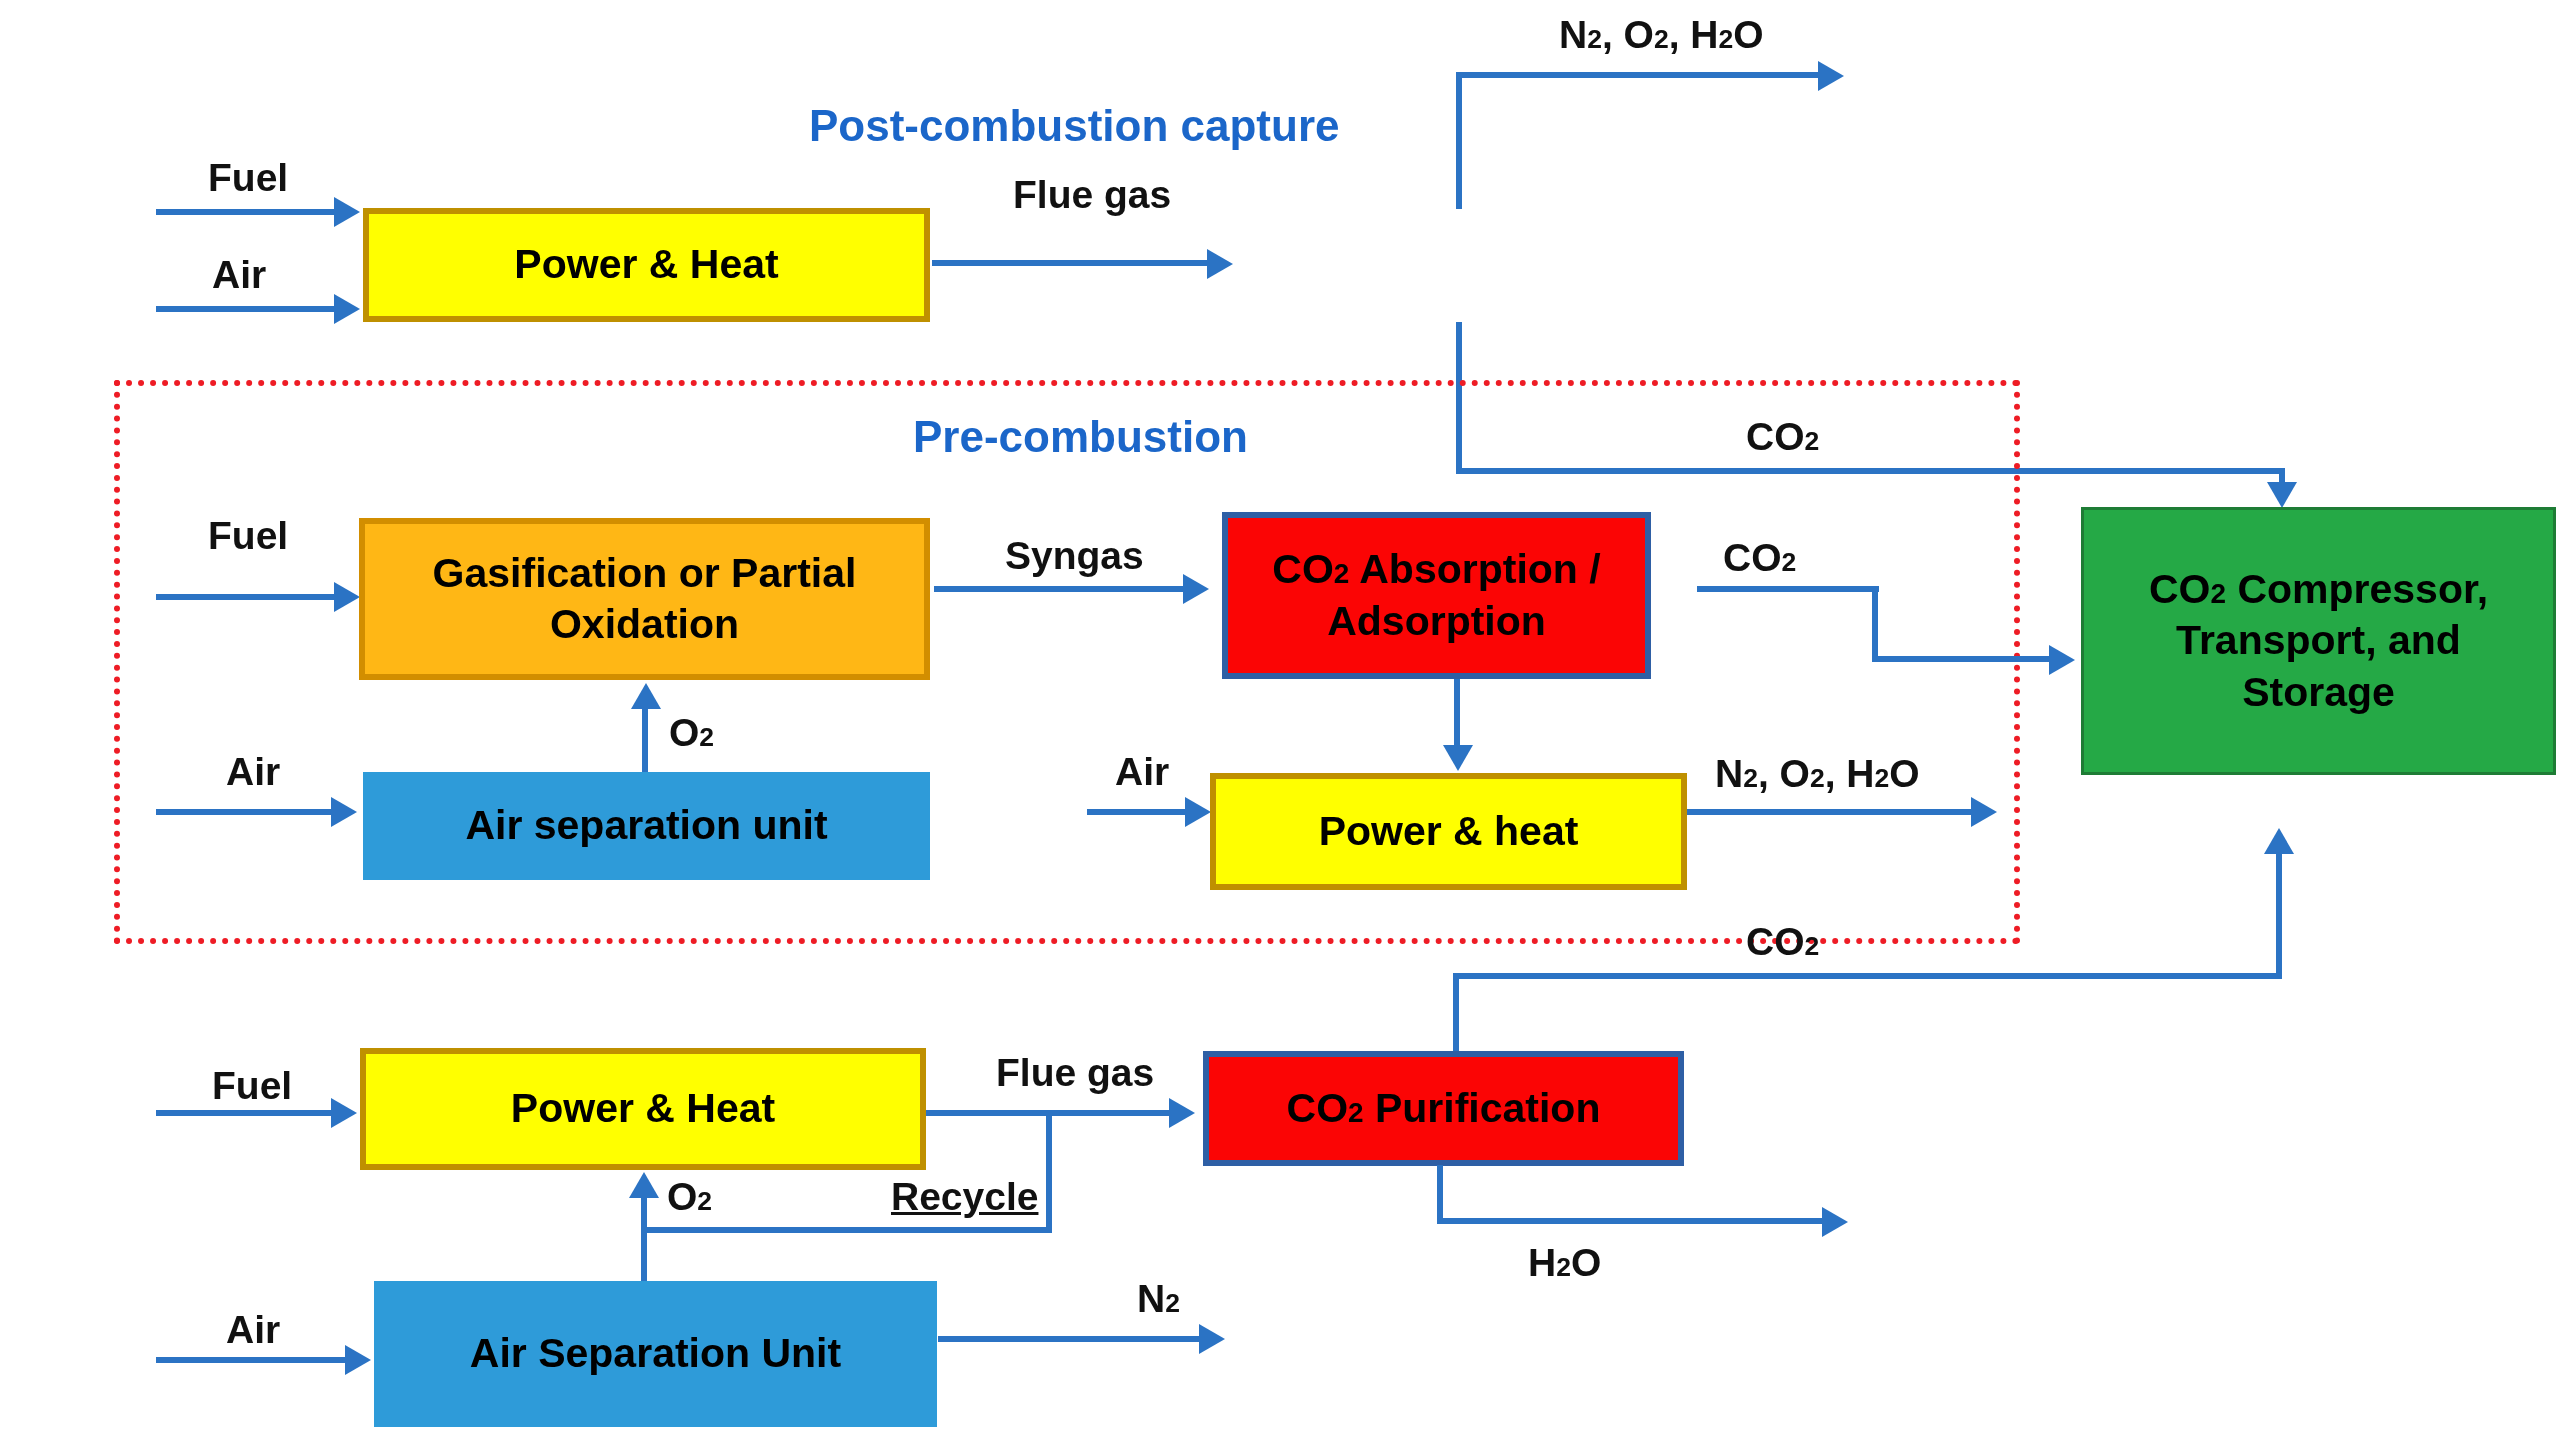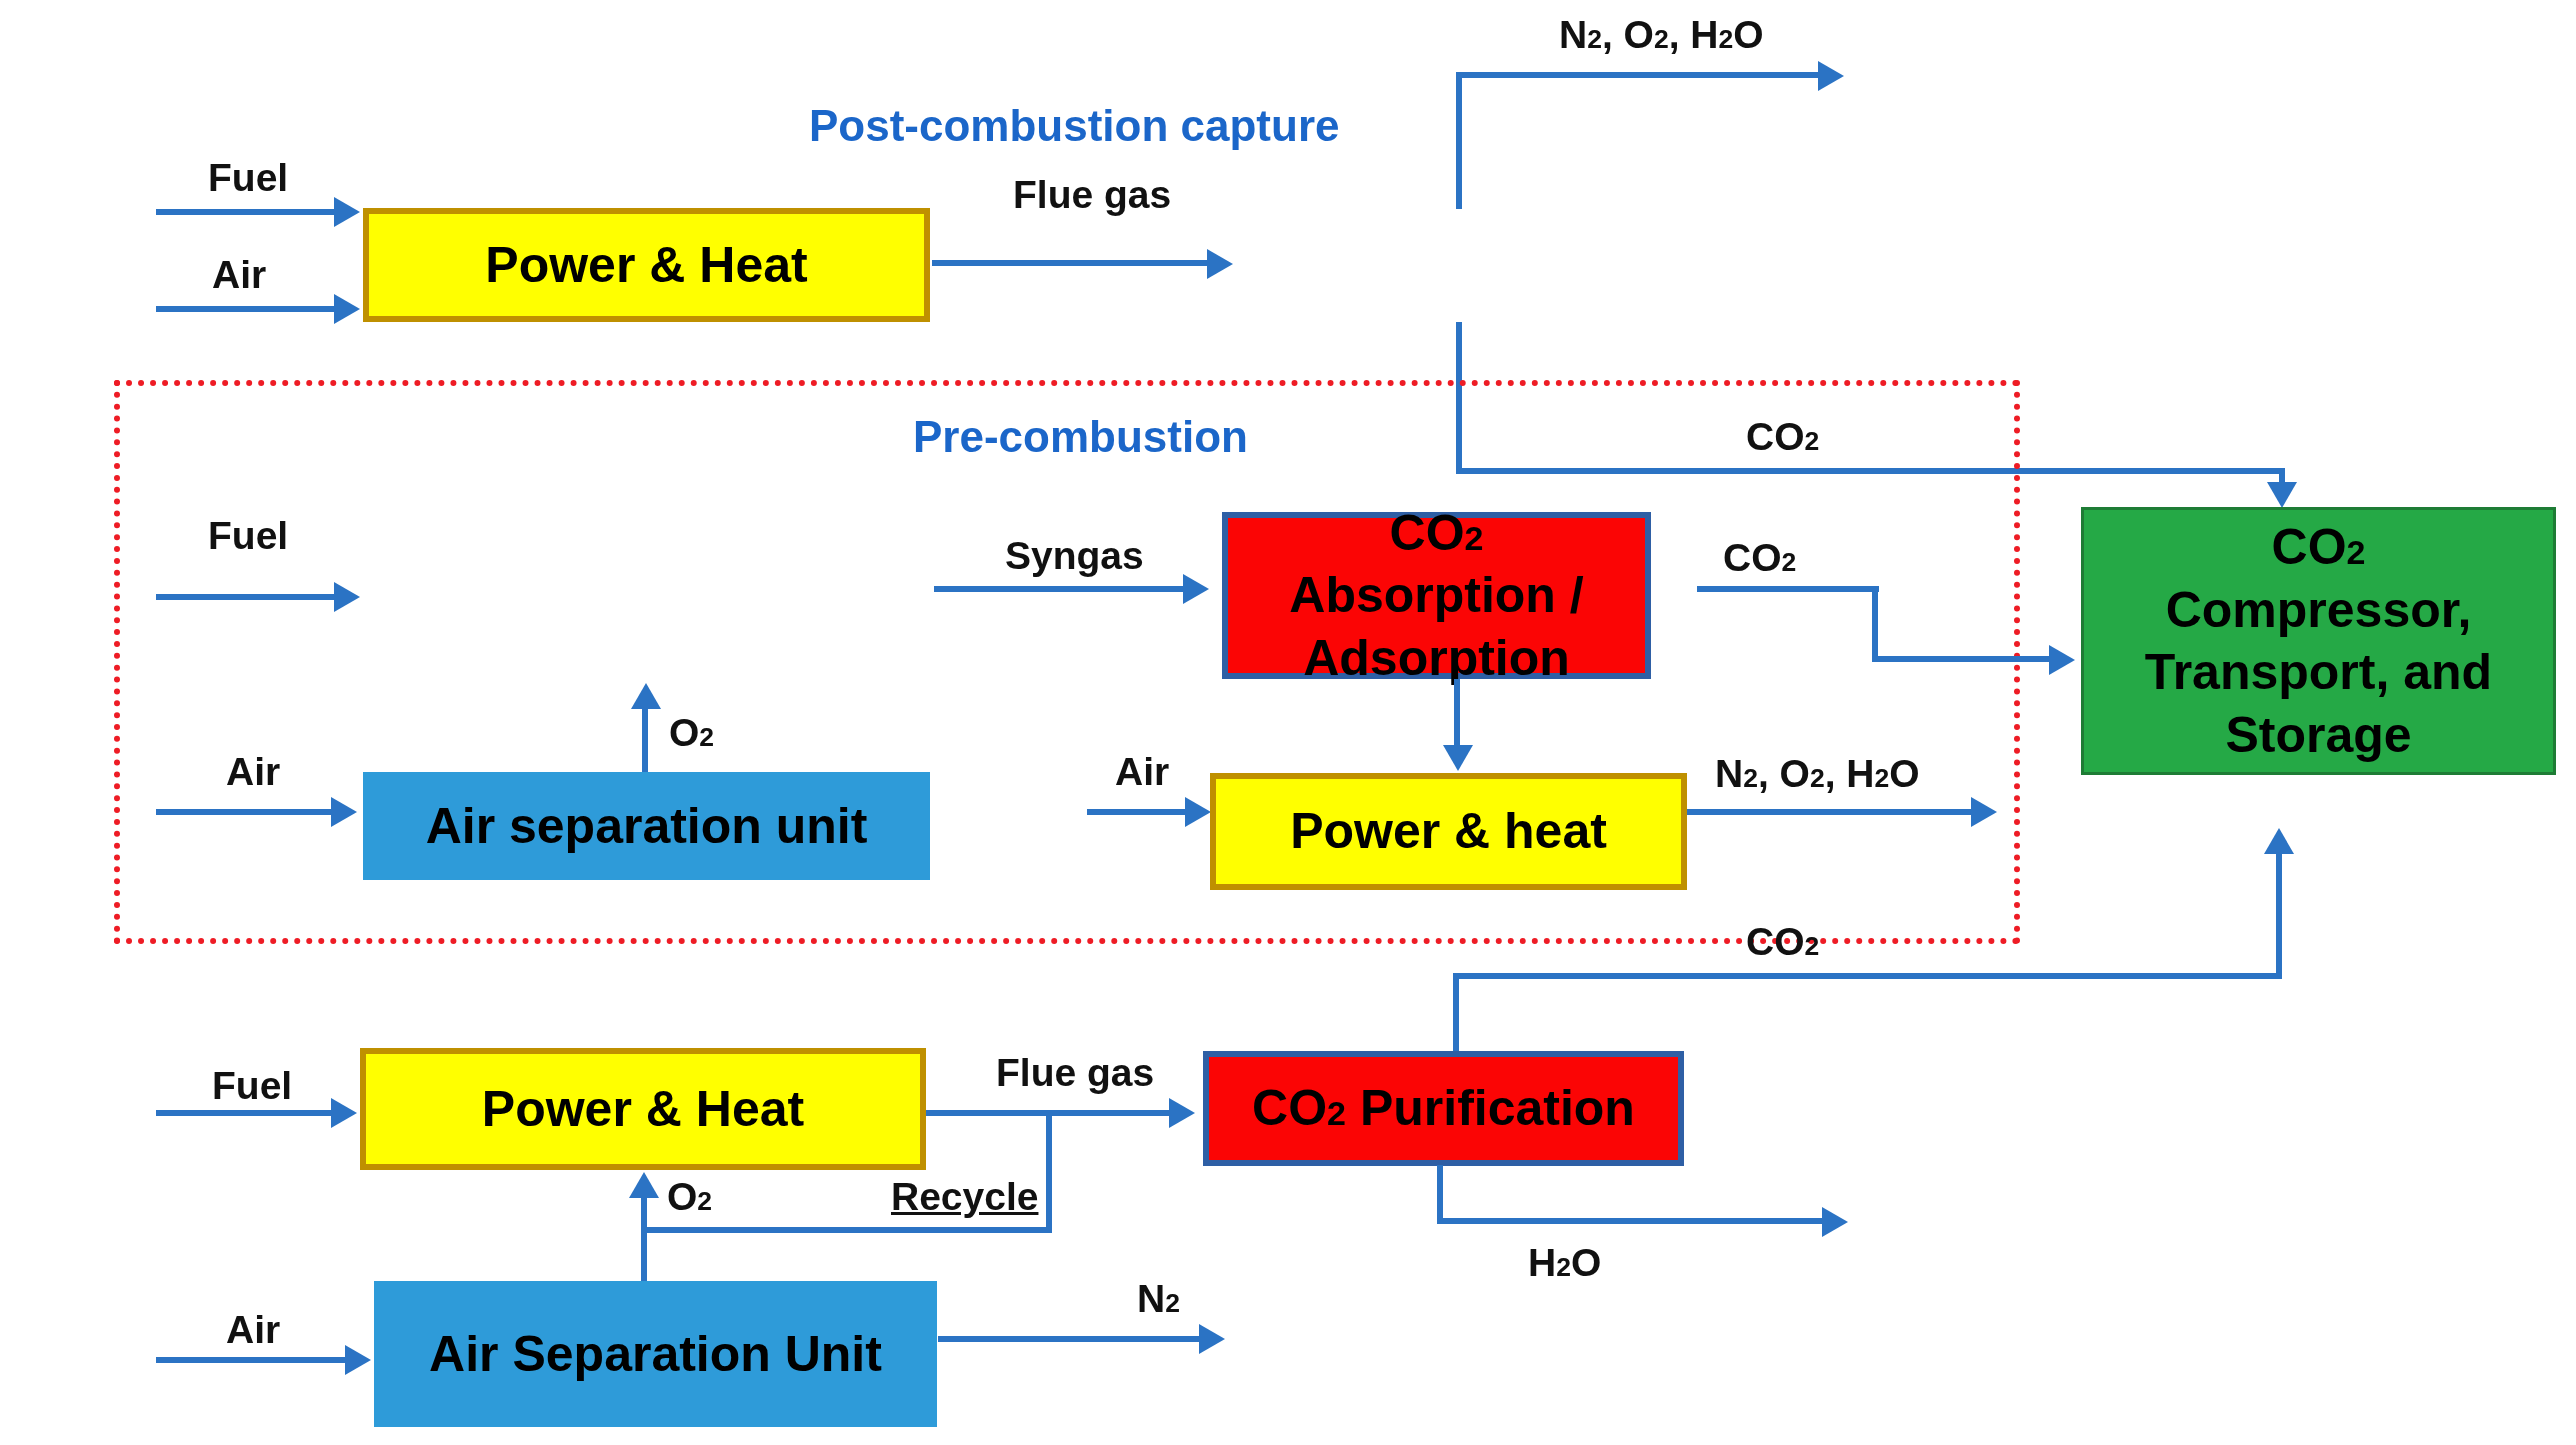"Power & Heat" .box { font-size: 50px -> 41px }
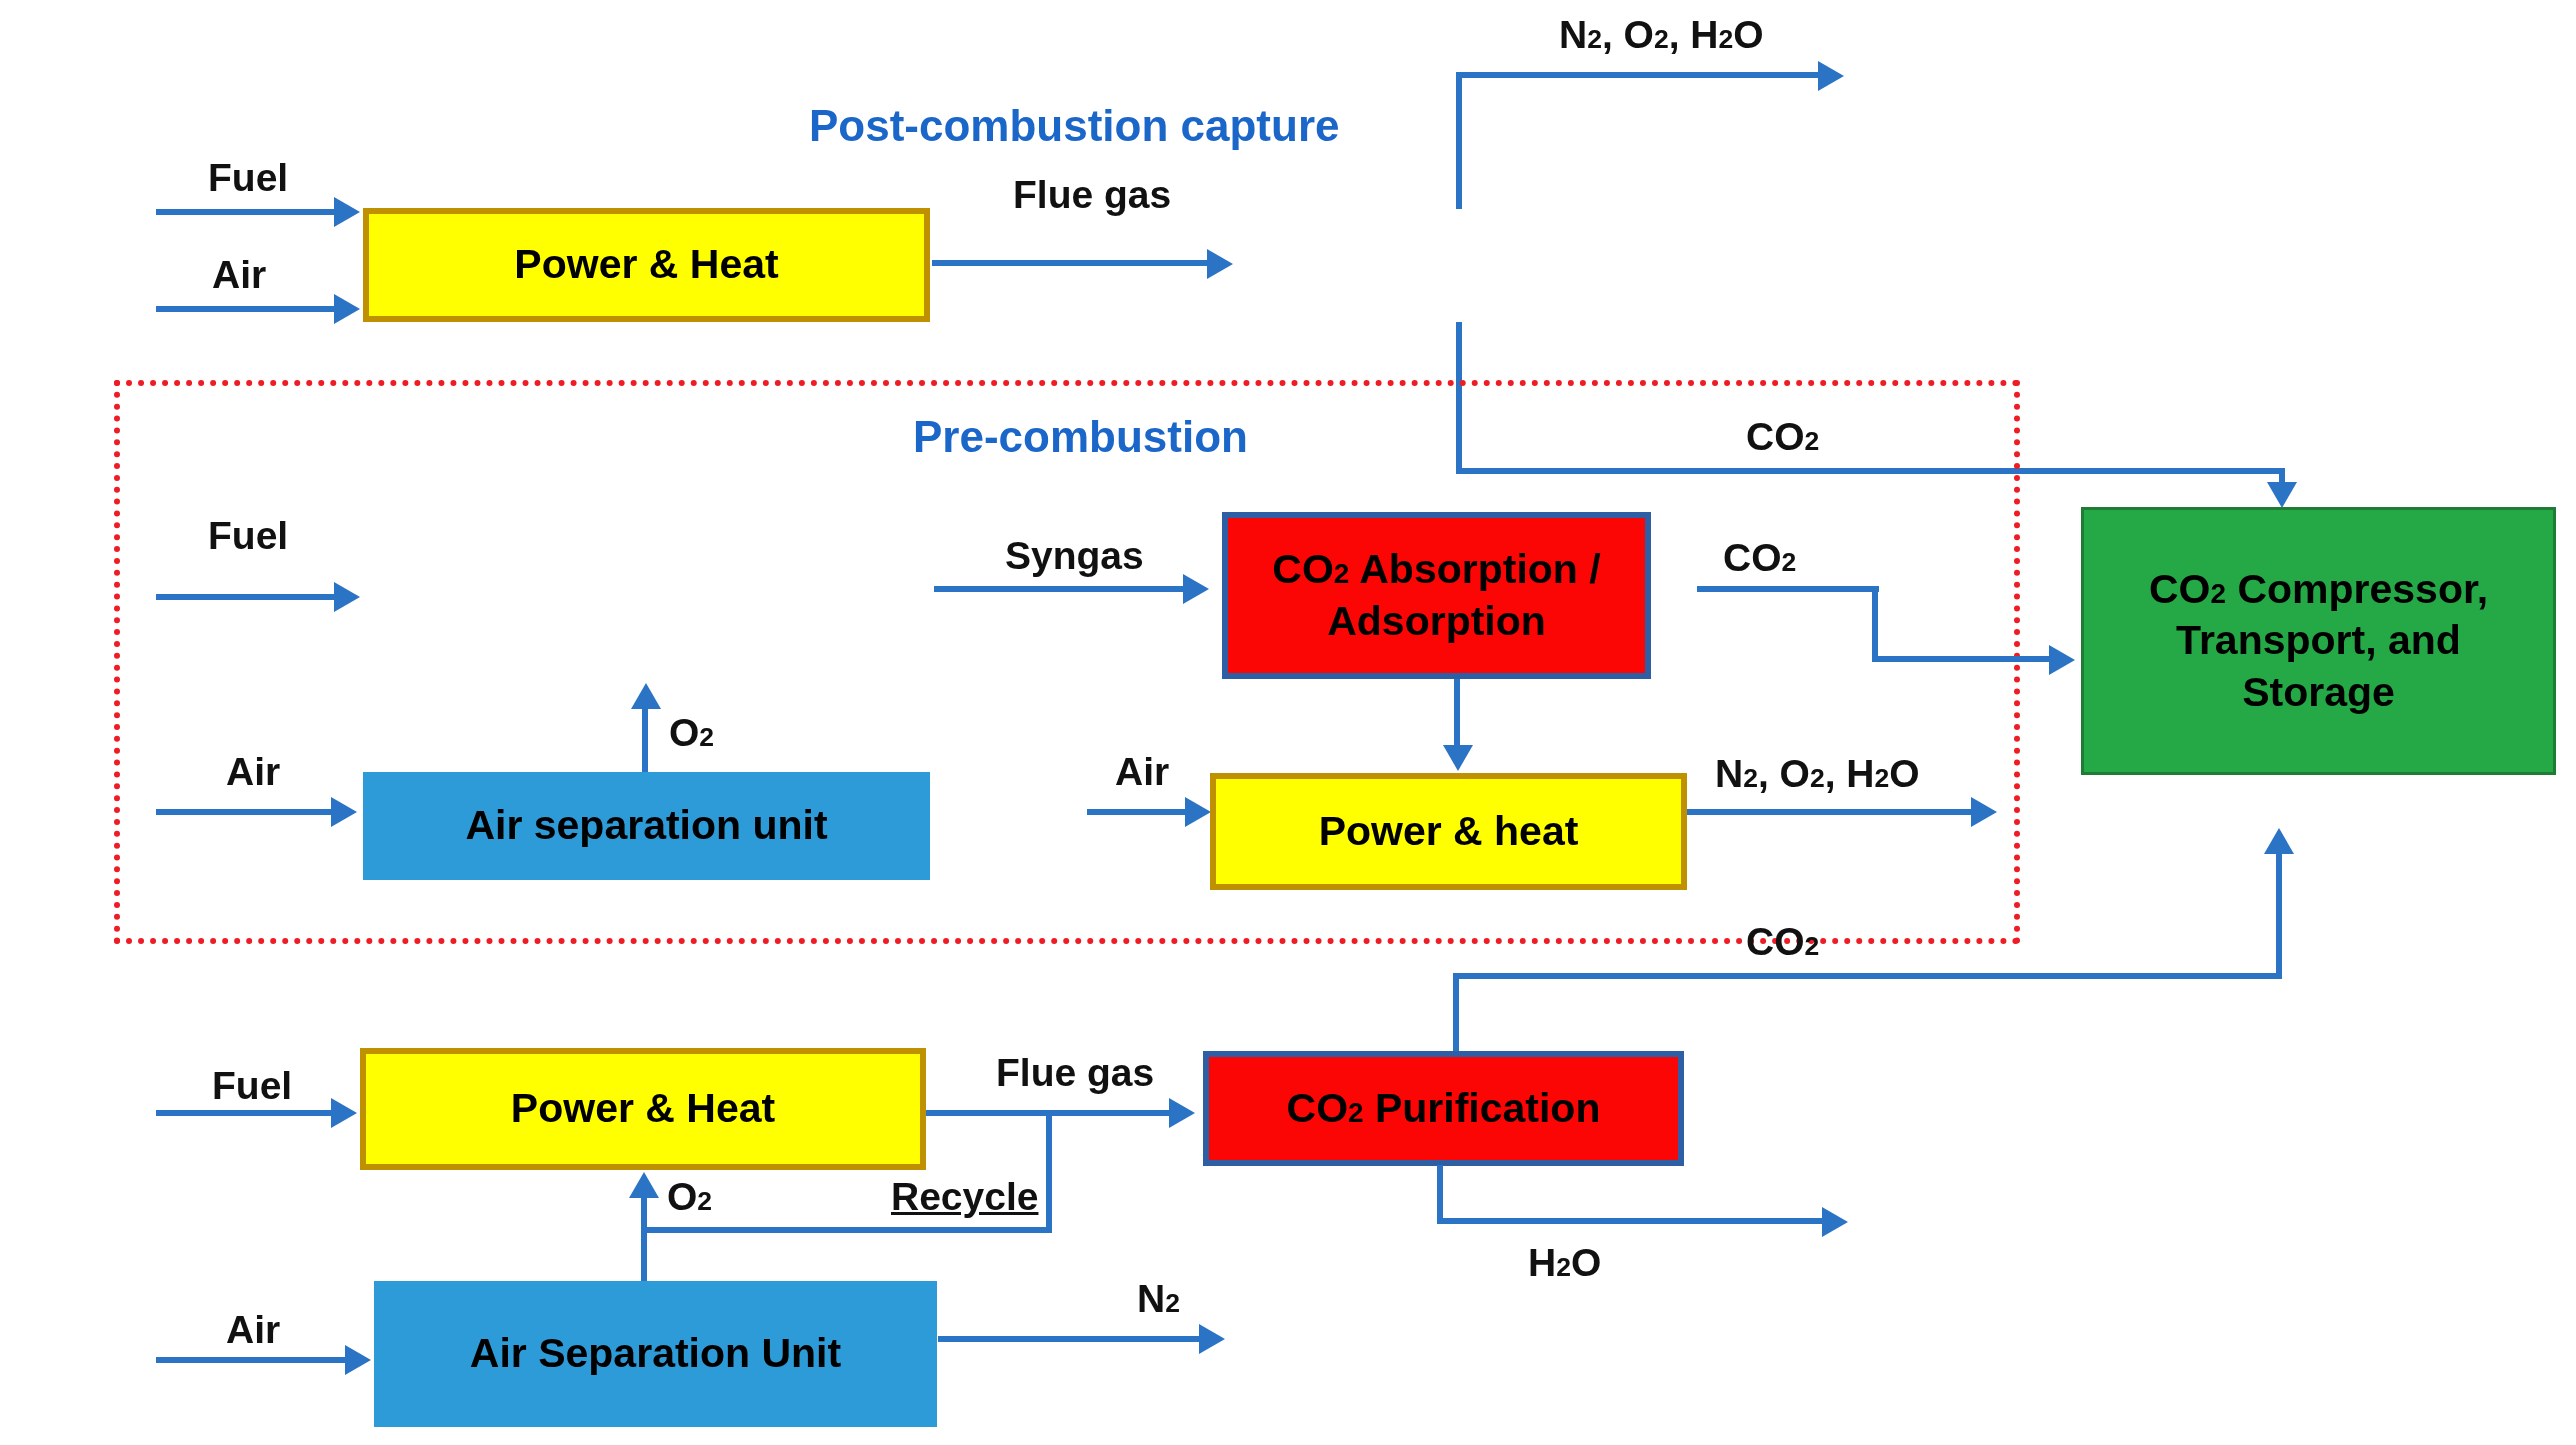"Gasification or Partial Oxidation" div.box { html: none -> <div> <div>Gasification or Partial Oxidation</div> </div> }
